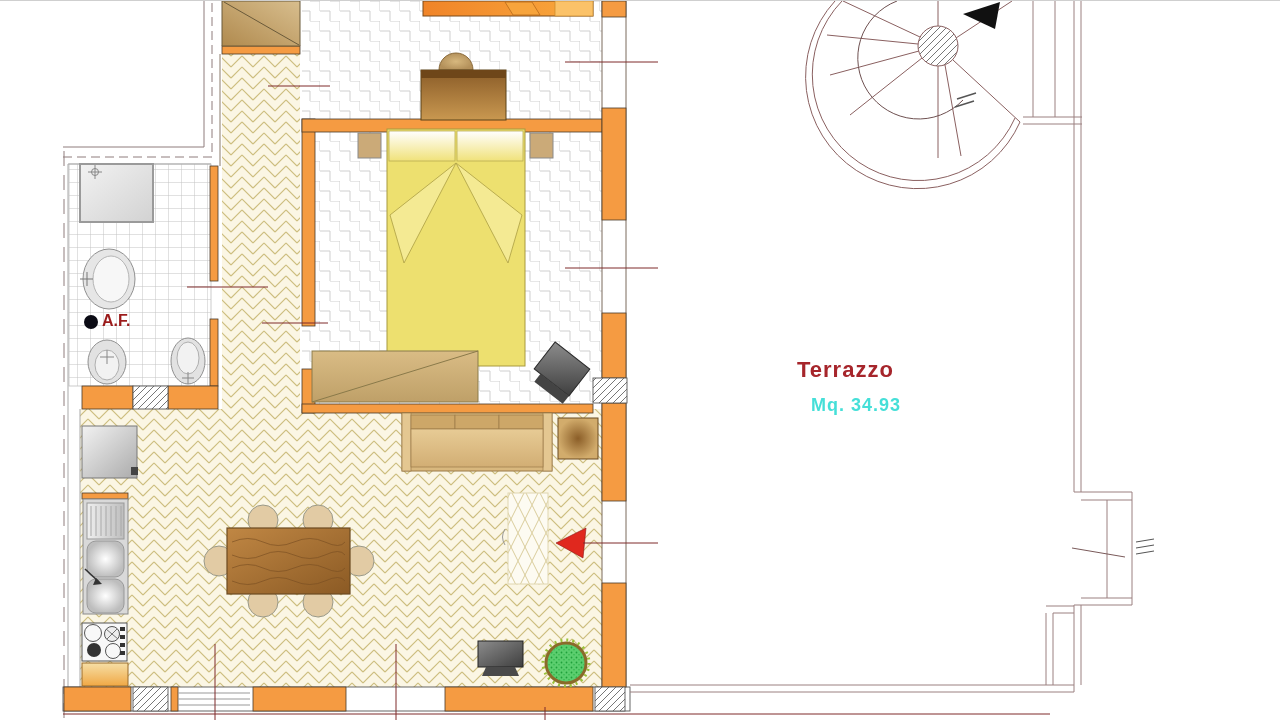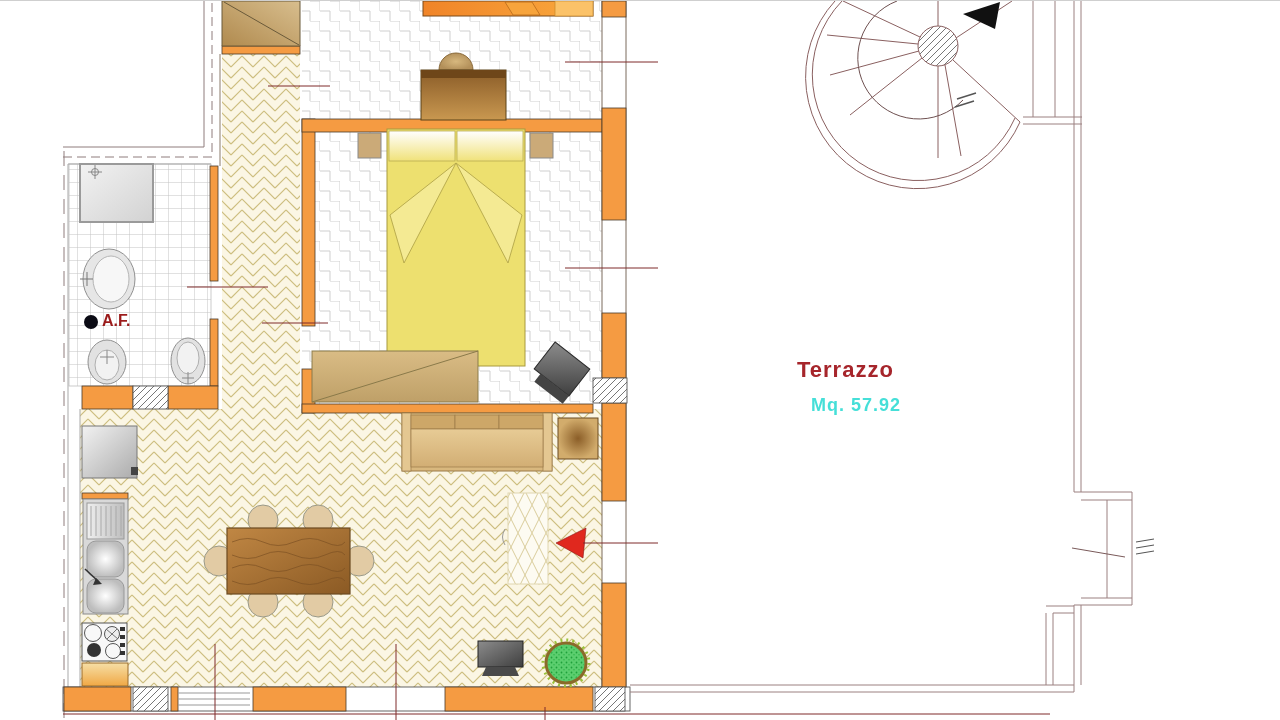"Mq. 57.92" div.lbl { text: 57.92 -> 34.93 }
